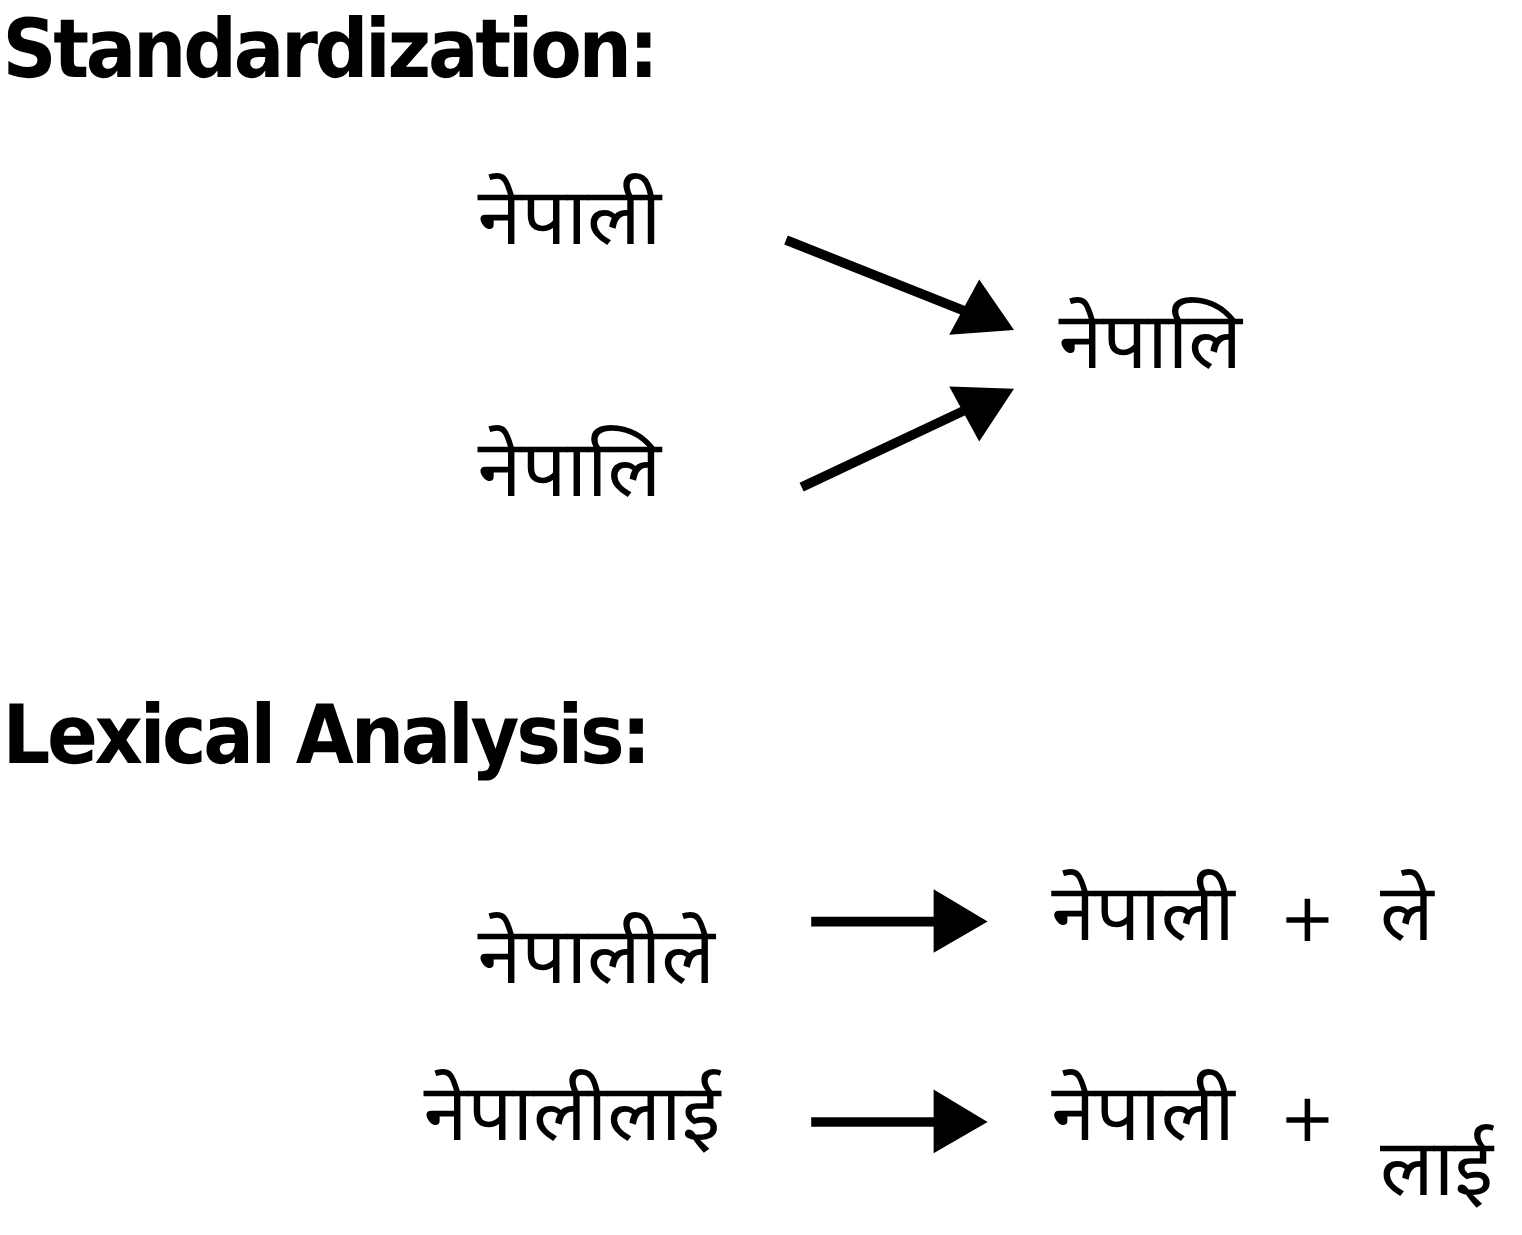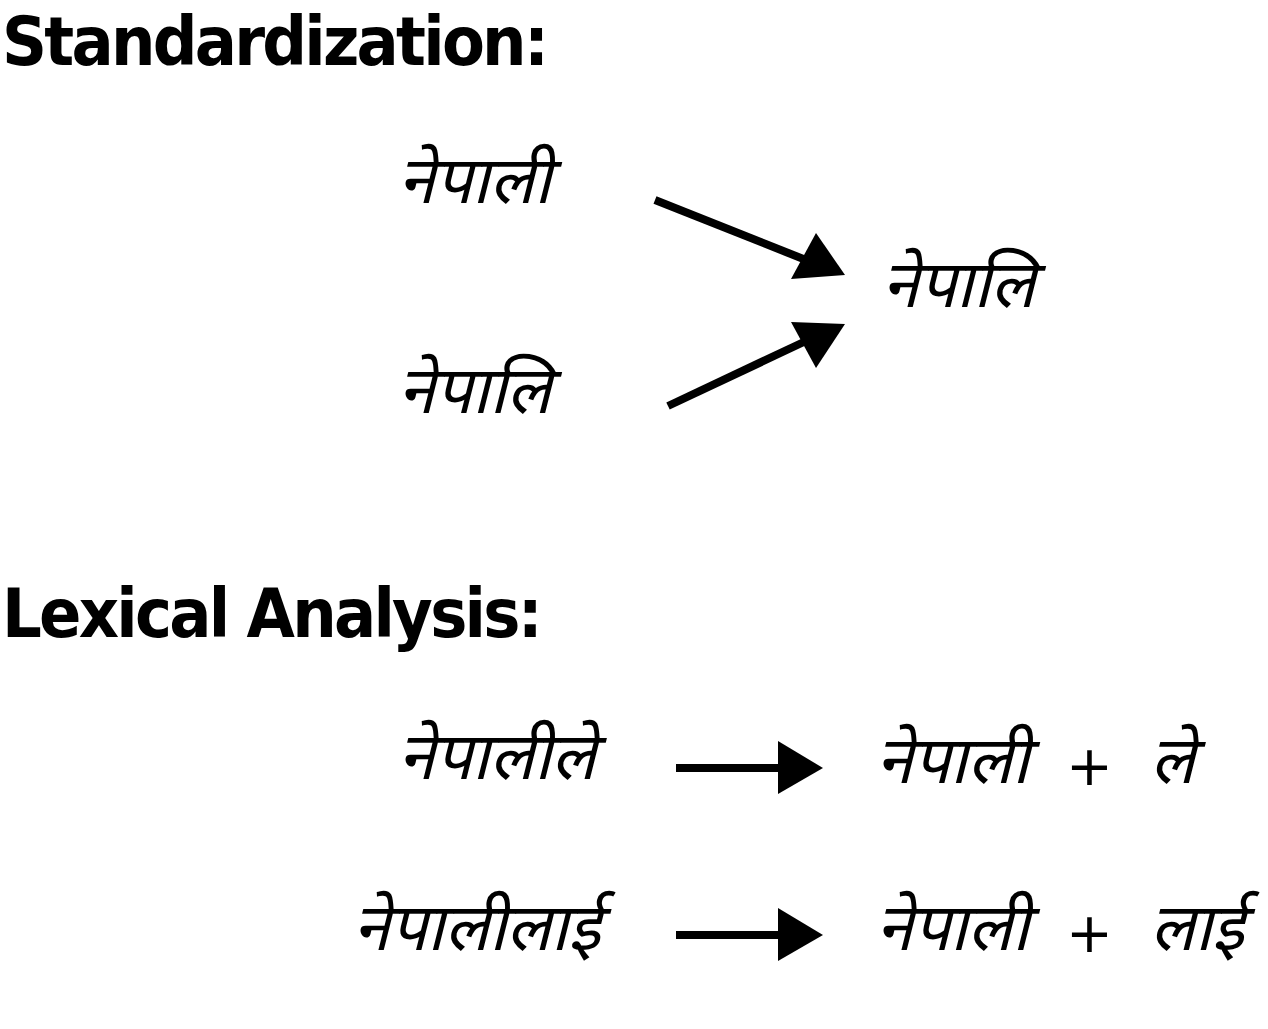"नेपाली" .word { font-style: italic -> none }
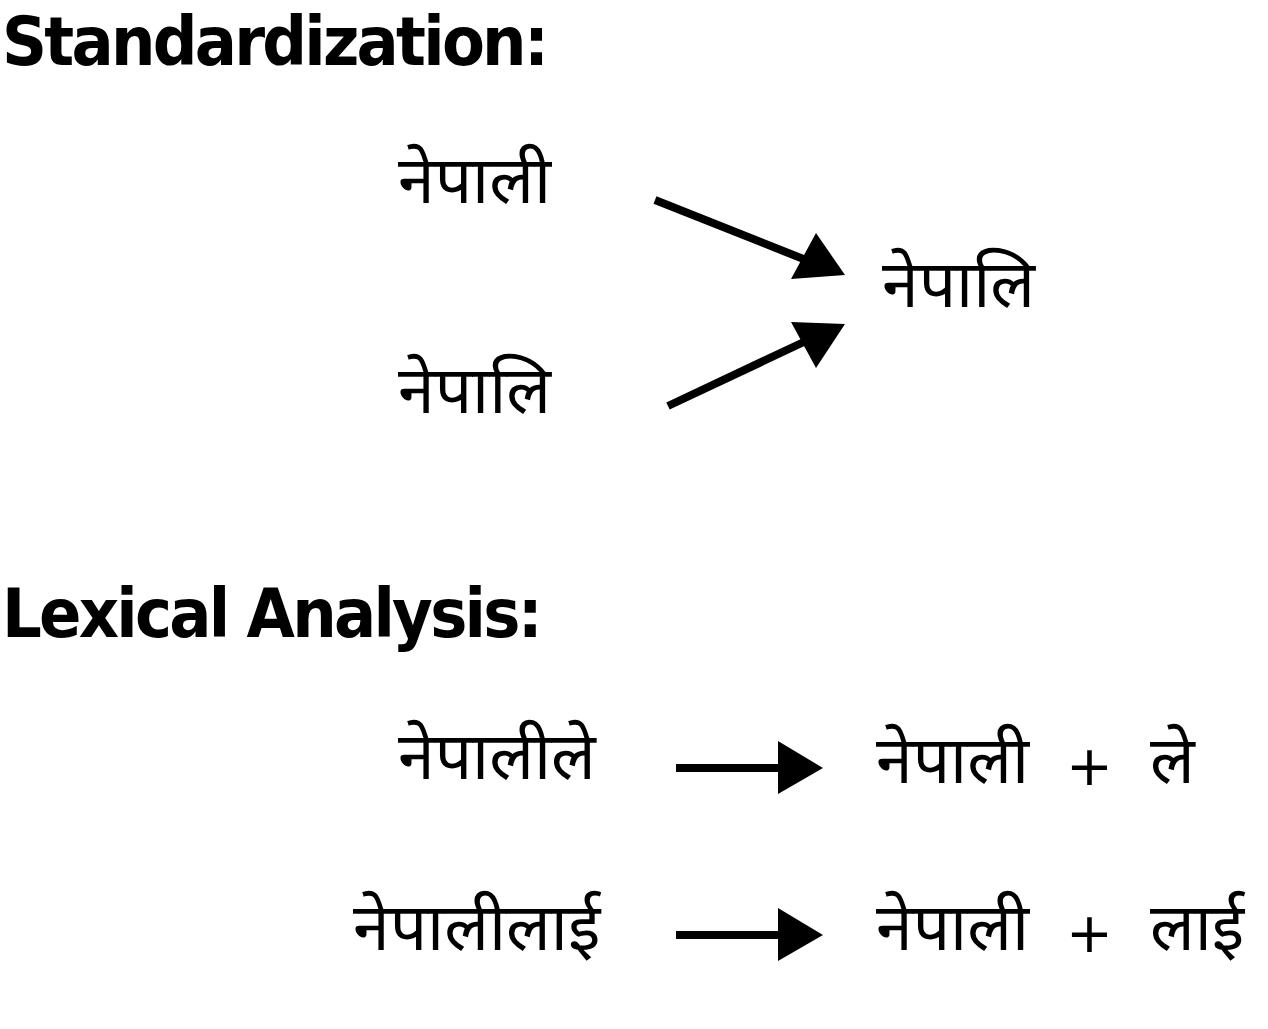"नेपालीले" div.word { top: 724px -> 764px }
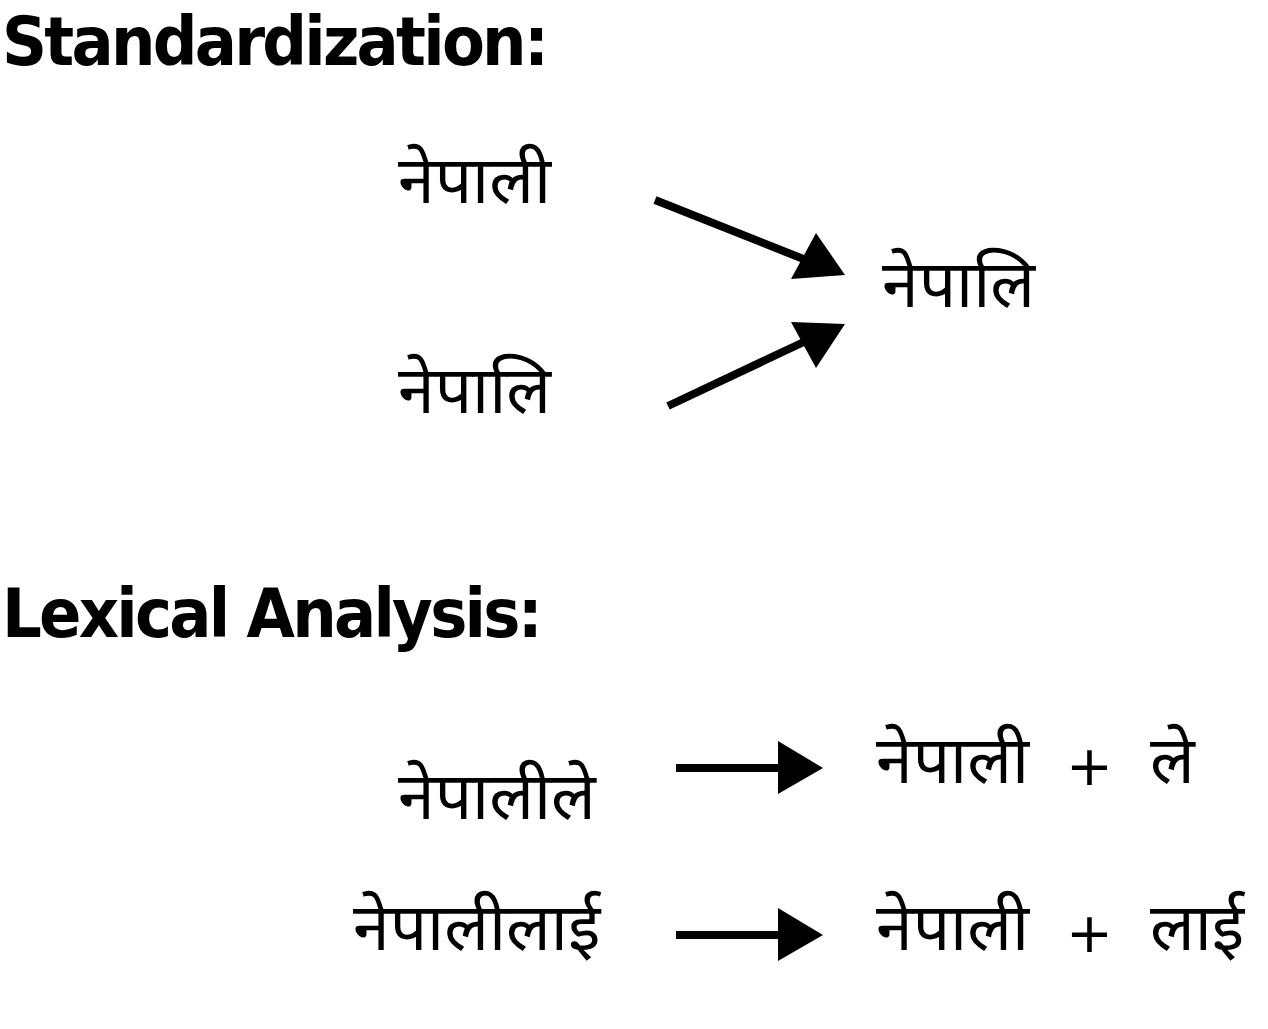"लाई" div.word { top: 895px -> 941px }
